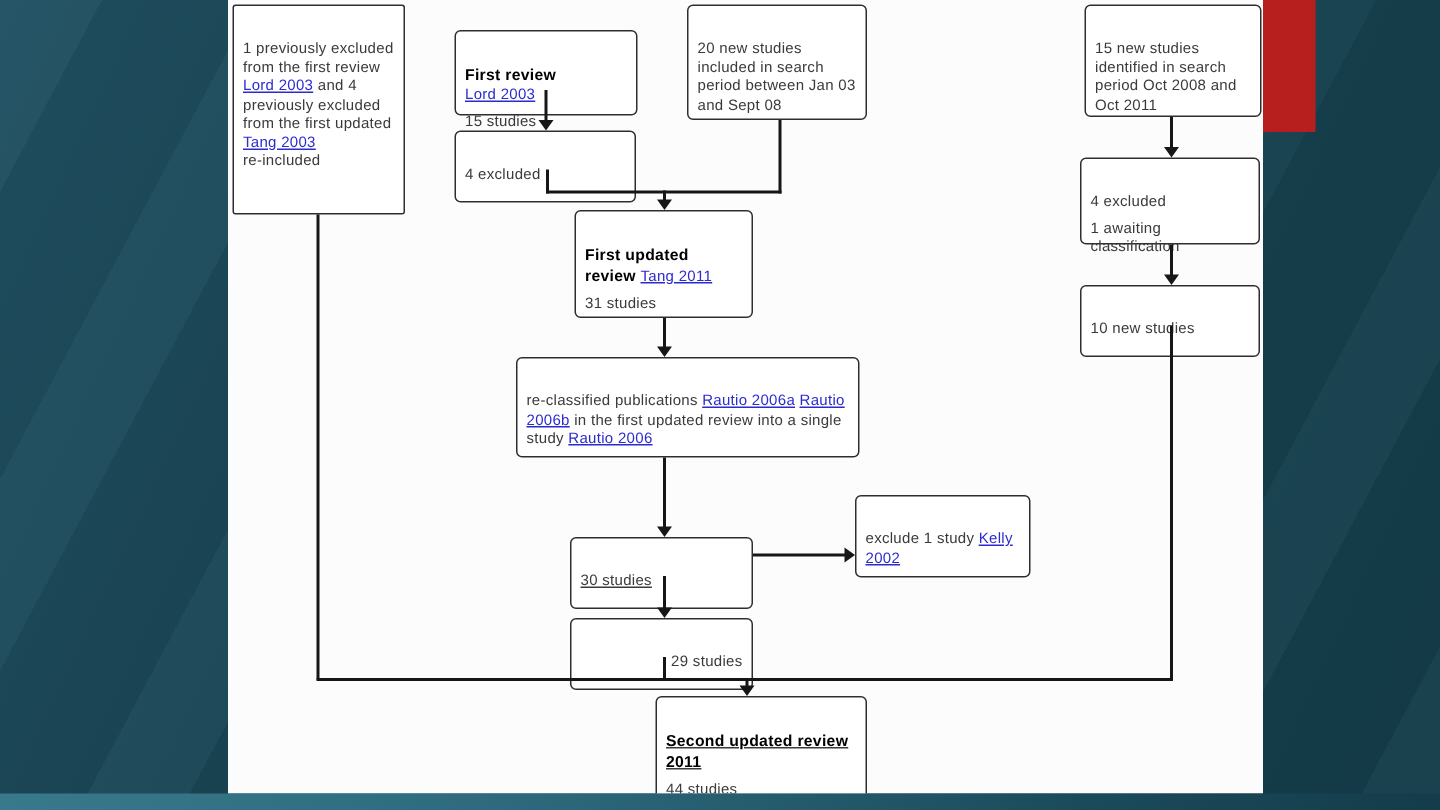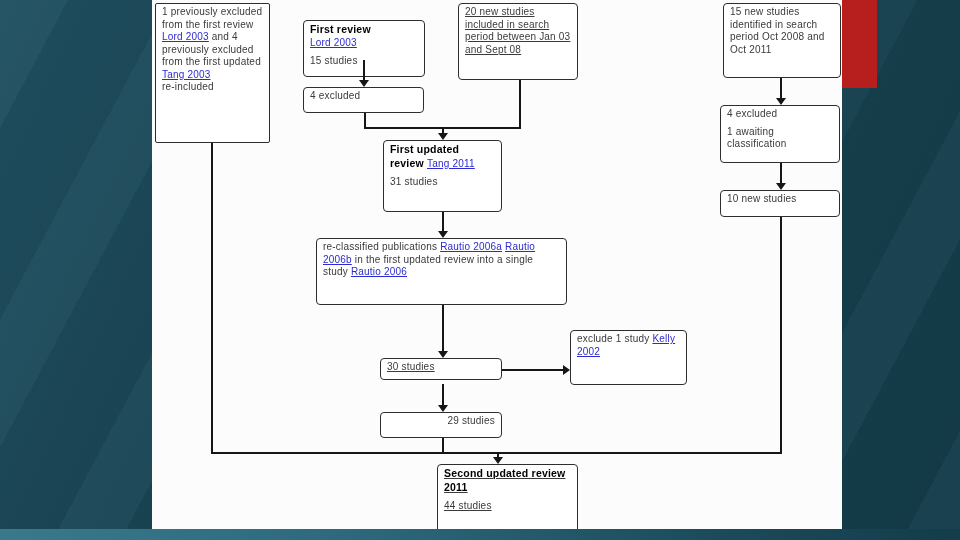"1 previously excluded from the" .box { padding: 2px 6px -> 23px 6px }
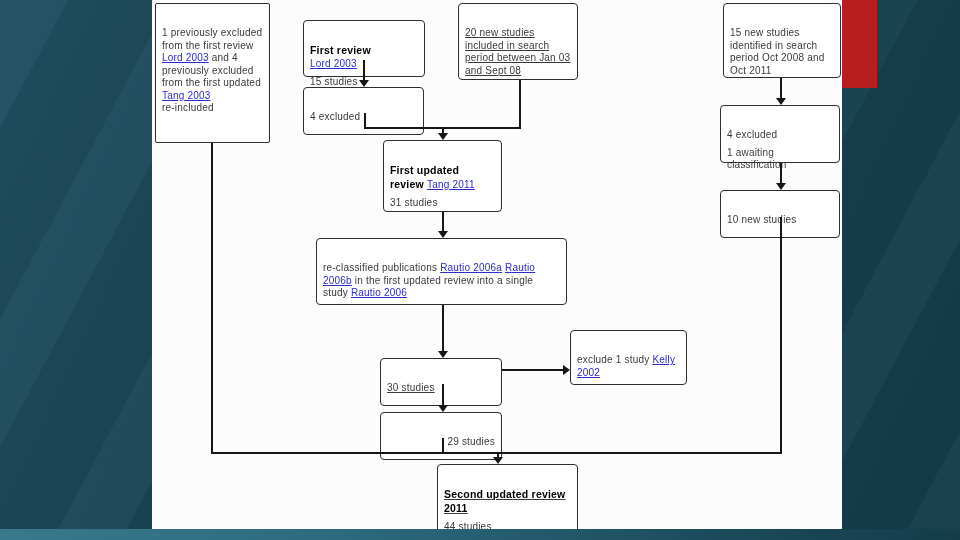"20 new studies included in" .b-new2008 { text-decoration: underline -> none }
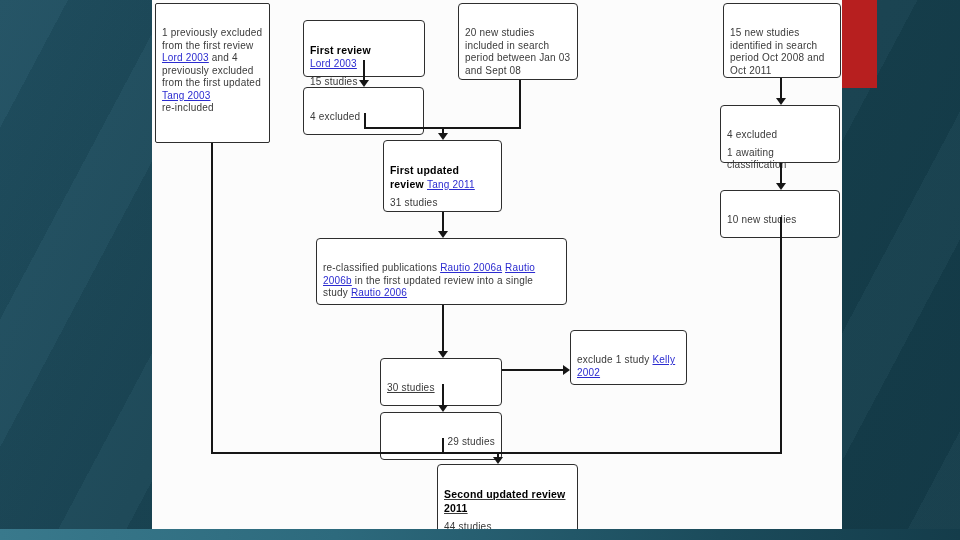"re-classified publications Rautio 2006a" .b-reclass { left: 164px -> 192px; width: 251px -> 229px }
